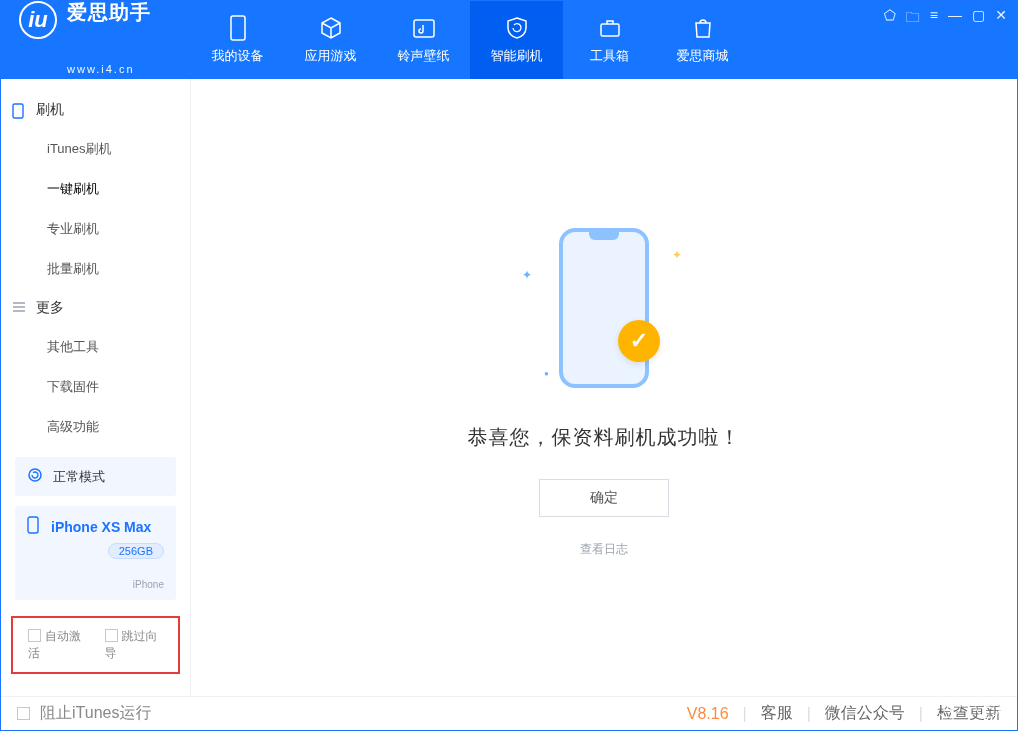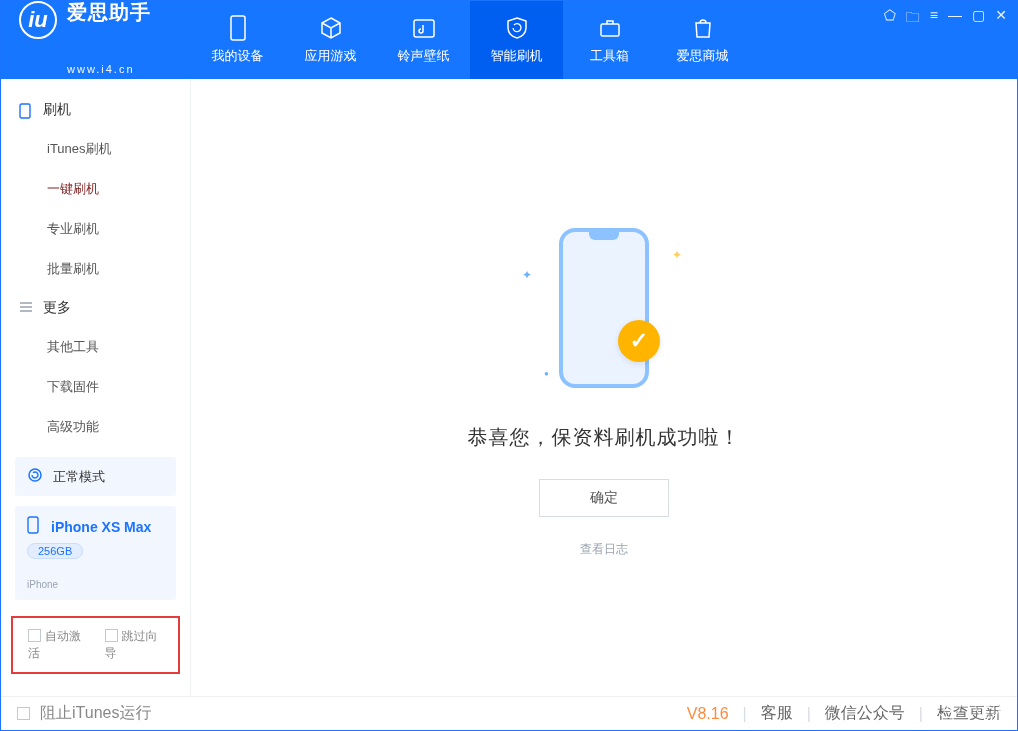"刷机" .side-group-title { padding: 10px 18px -> 10px 11px }
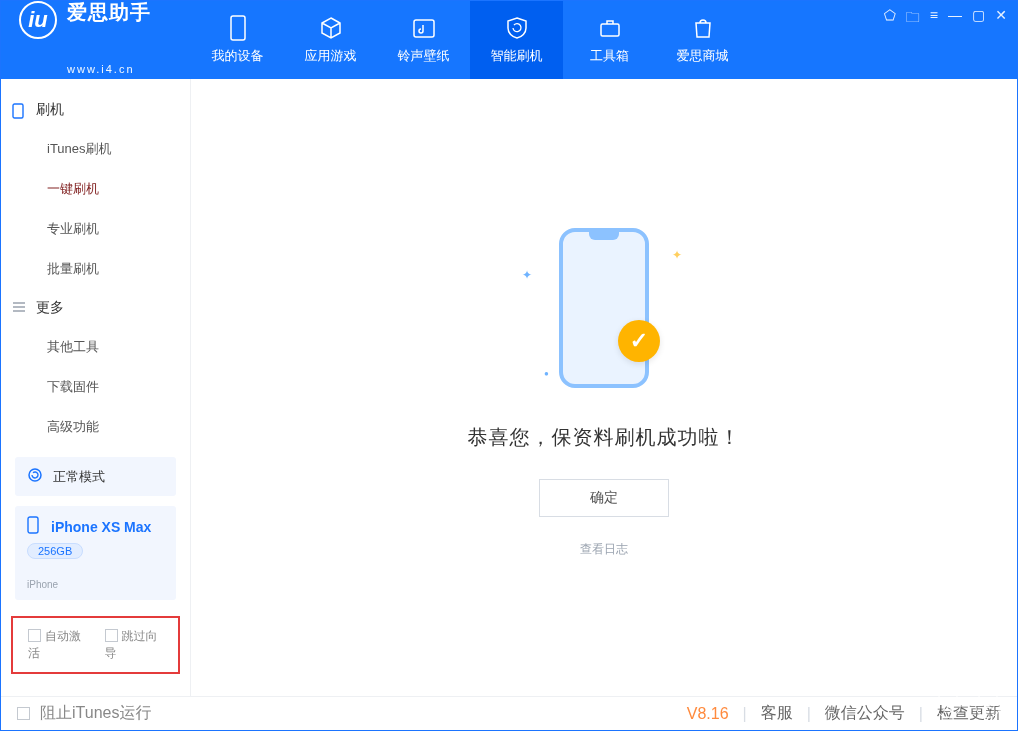"一键刷机" .side-item.active { color: #7f1d1d -> #000000 }
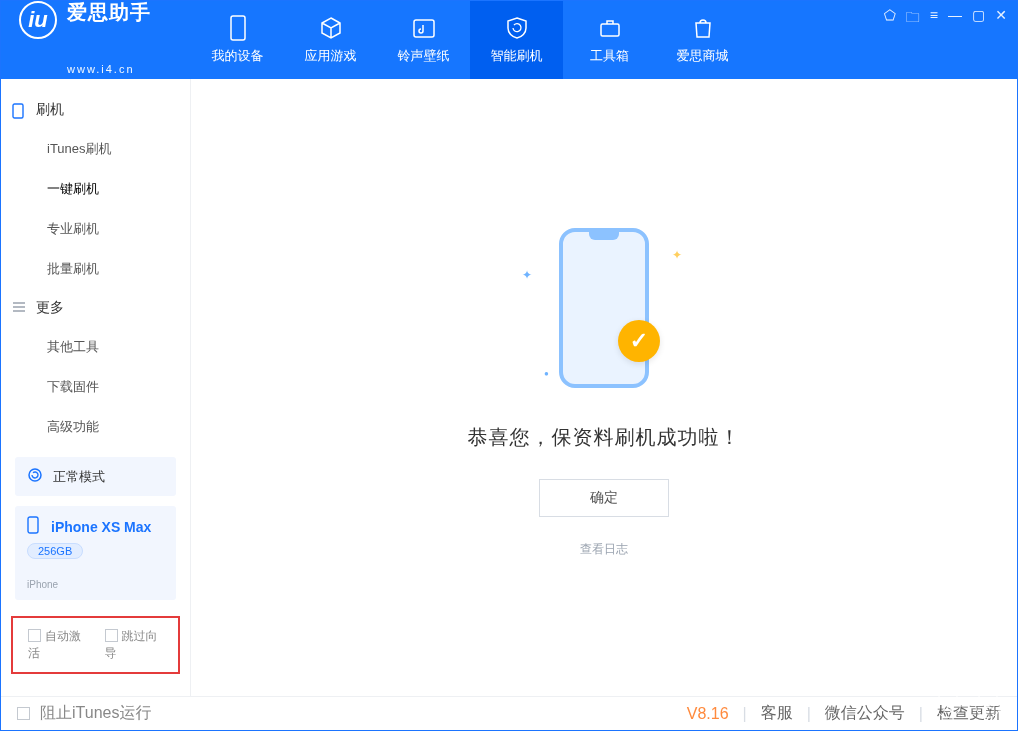"正常模式" .device-box { text-align: none -> right }
